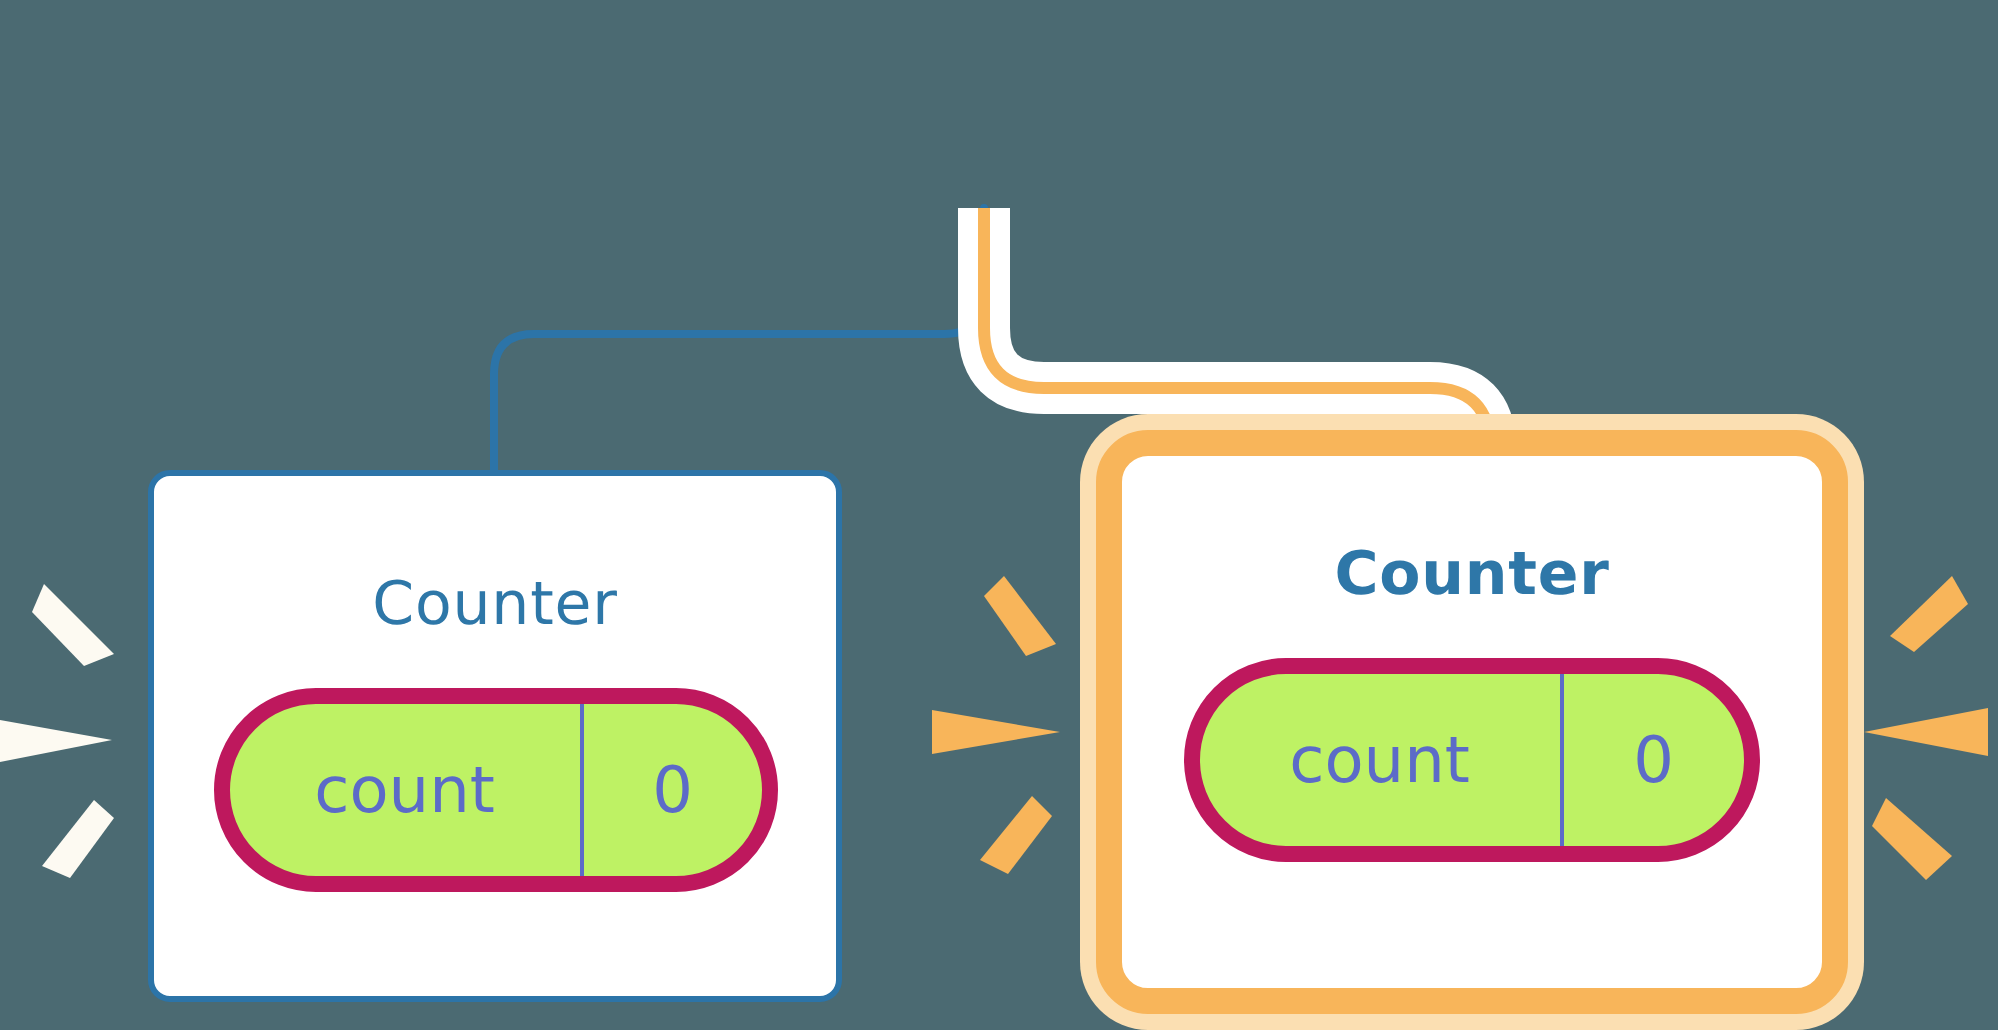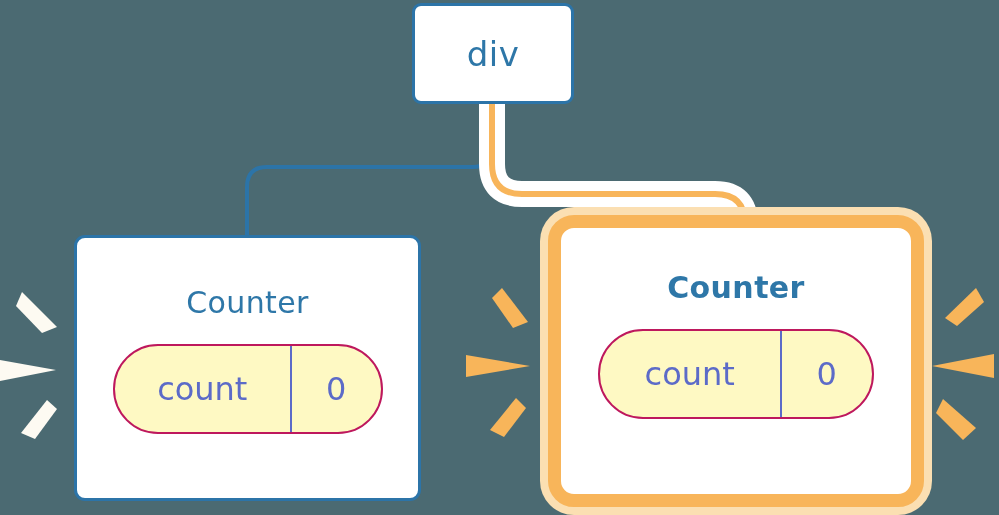"div" div.node { html: <div> <span>div</span> </div> -> none }
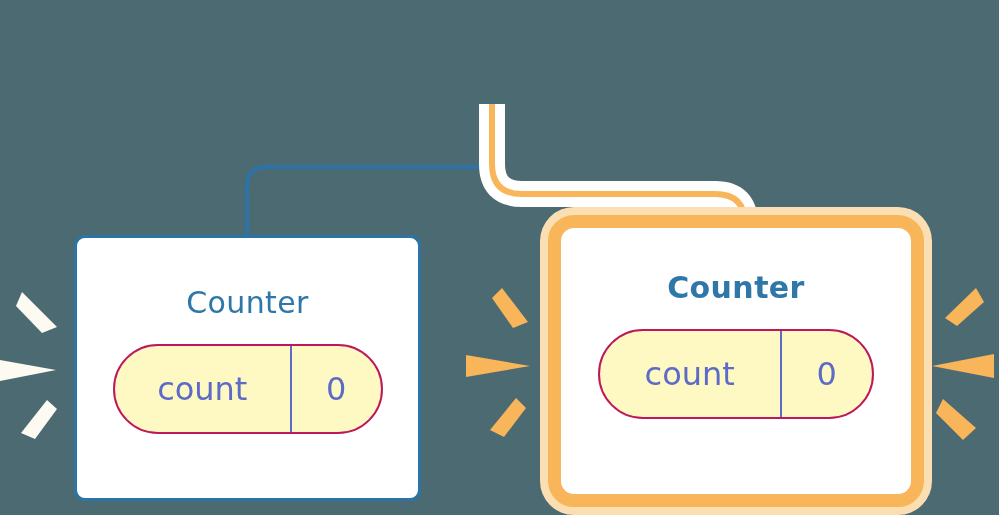"count" .state-pill { background: #fef9c3 -> #bef264; border: 2px solid #be185d -> 8px solid #be185d }
